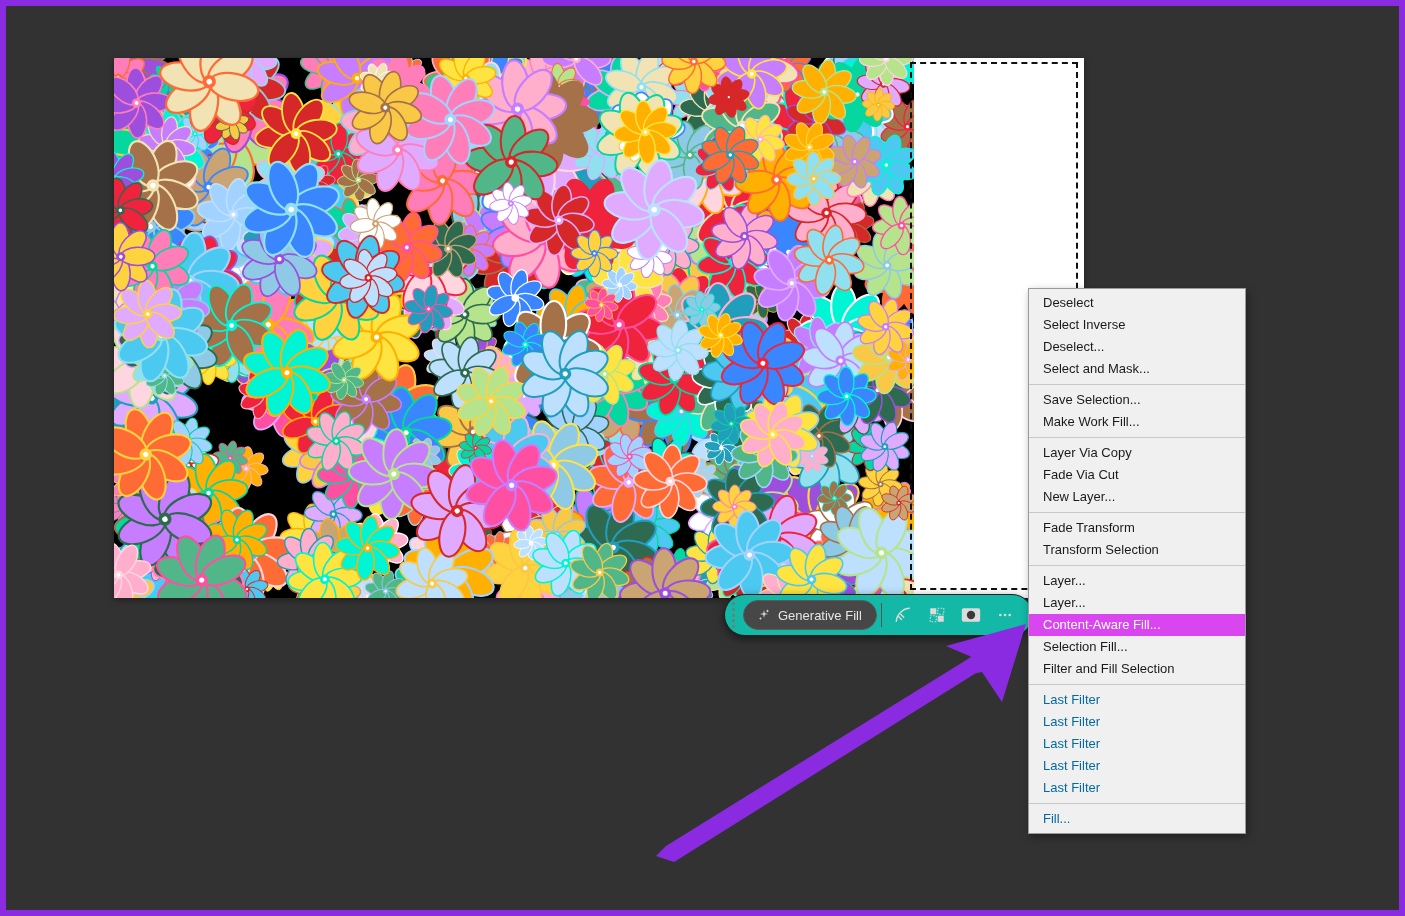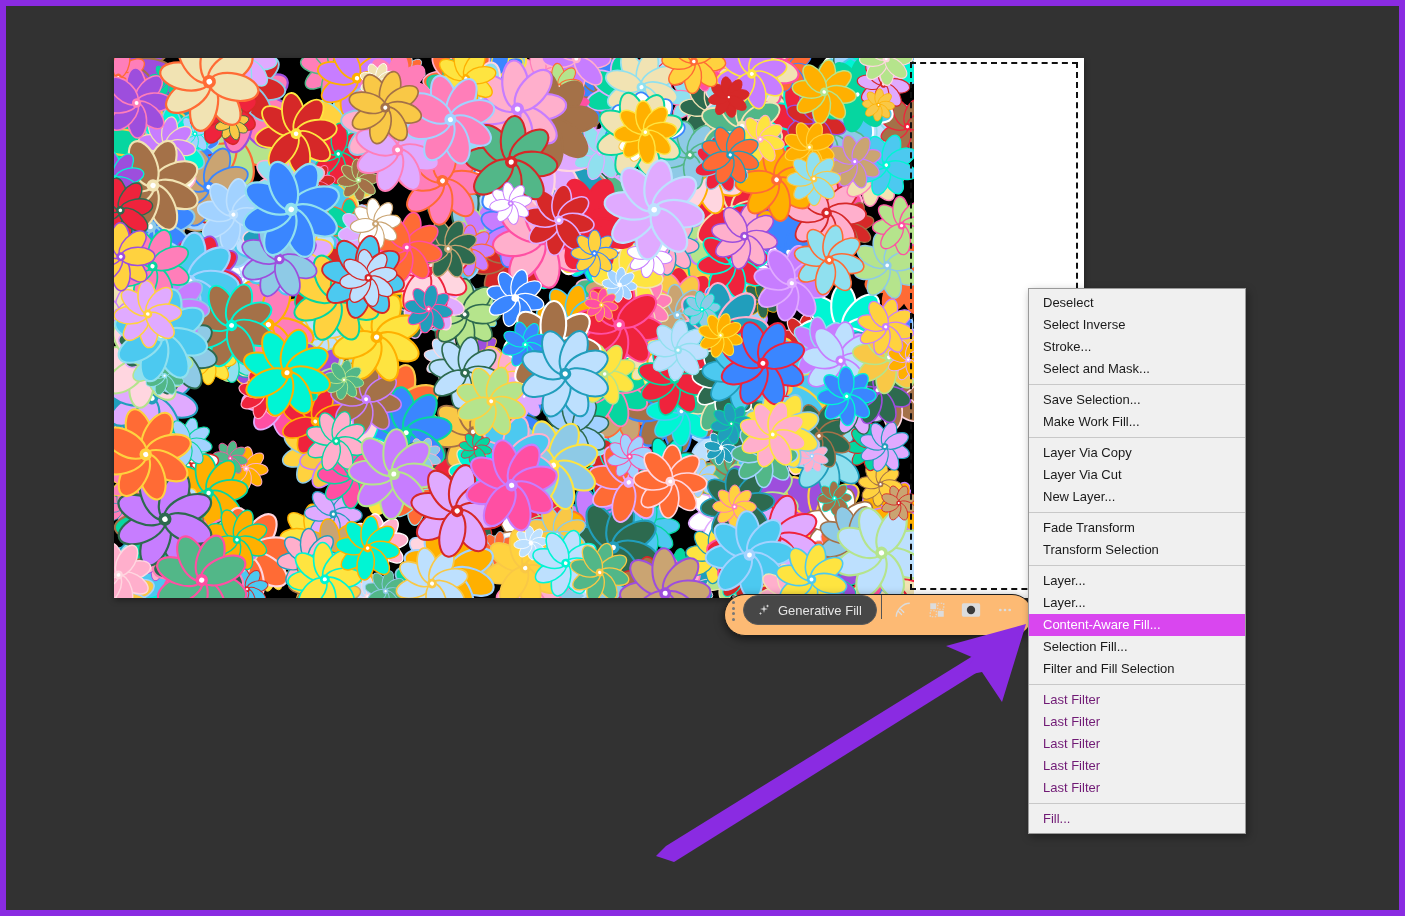"Stroke..." div.item { text: Stroke -> Deselect }
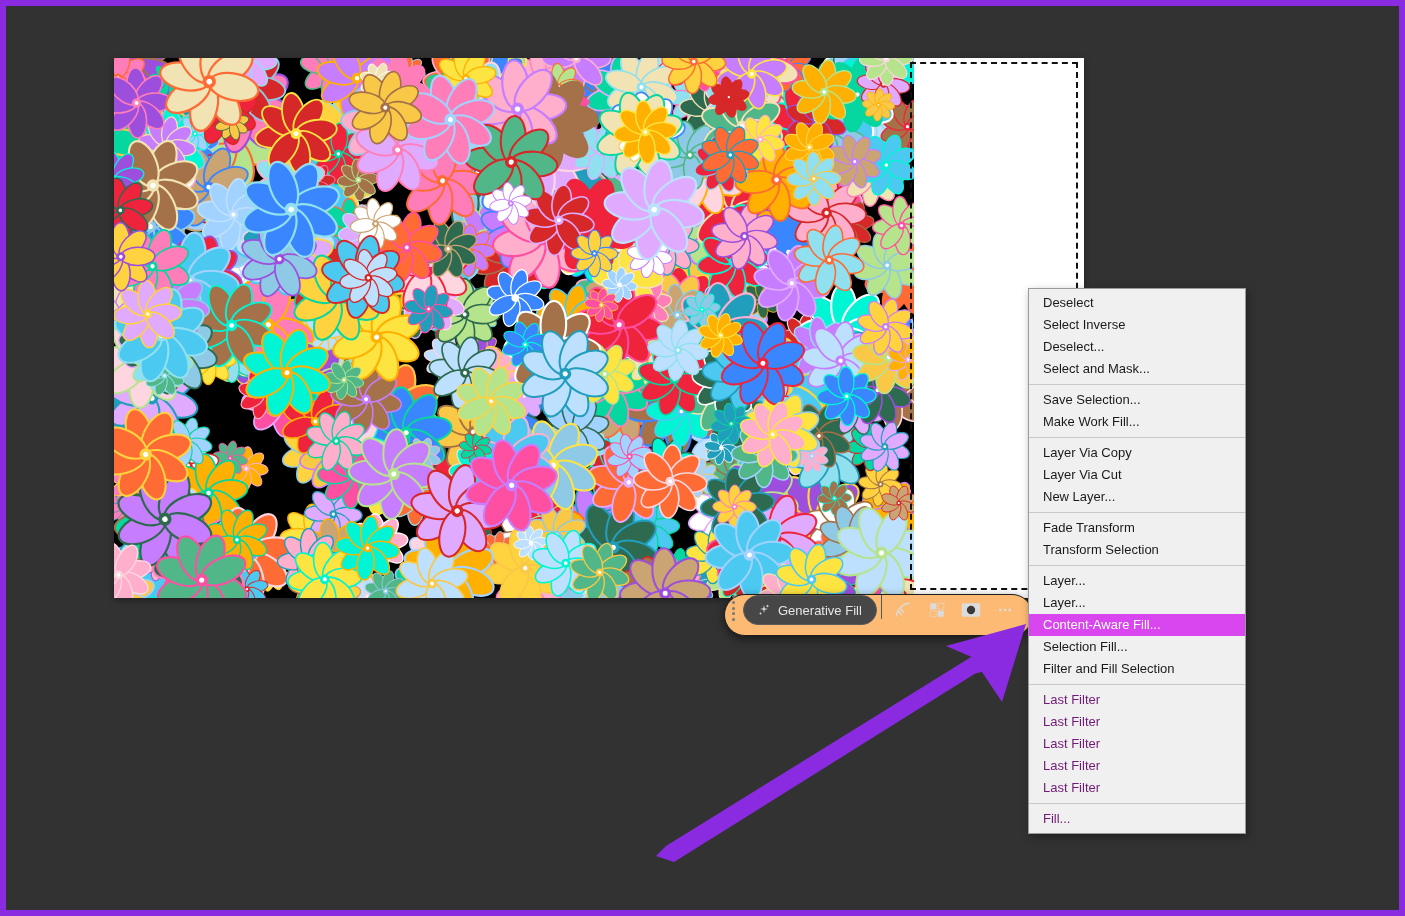"Layer Via Cut" div.item { text: Layer -> Fade }
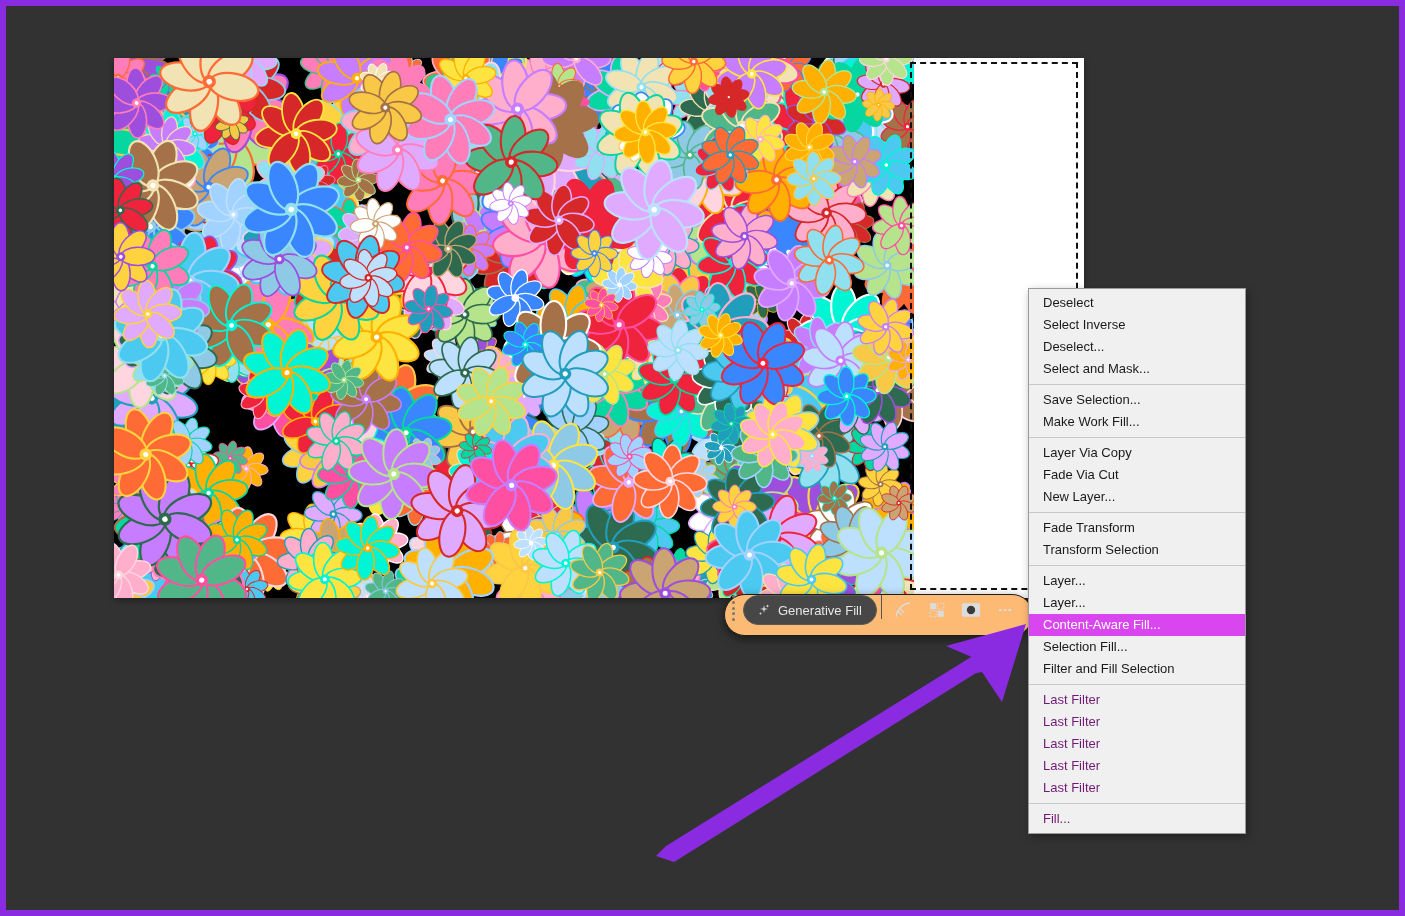"Generative Fill" .taskbar { align-items: flex-start -> center; background: #fdba74 -> #14b8a6 }
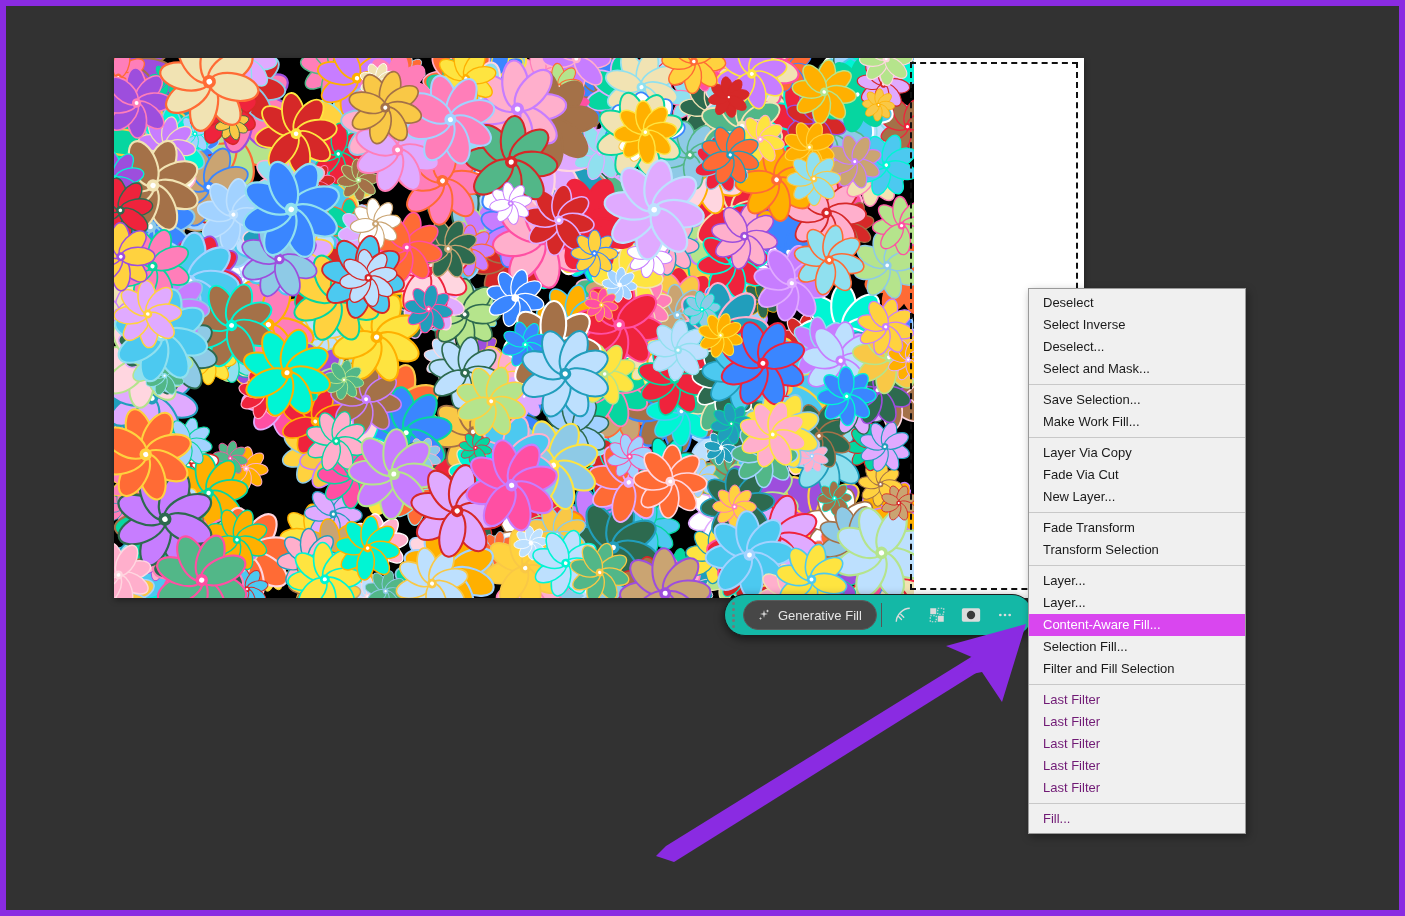"Last Filter" .ctx .item.disabled { color: #701a75 -> #0369a1 }
